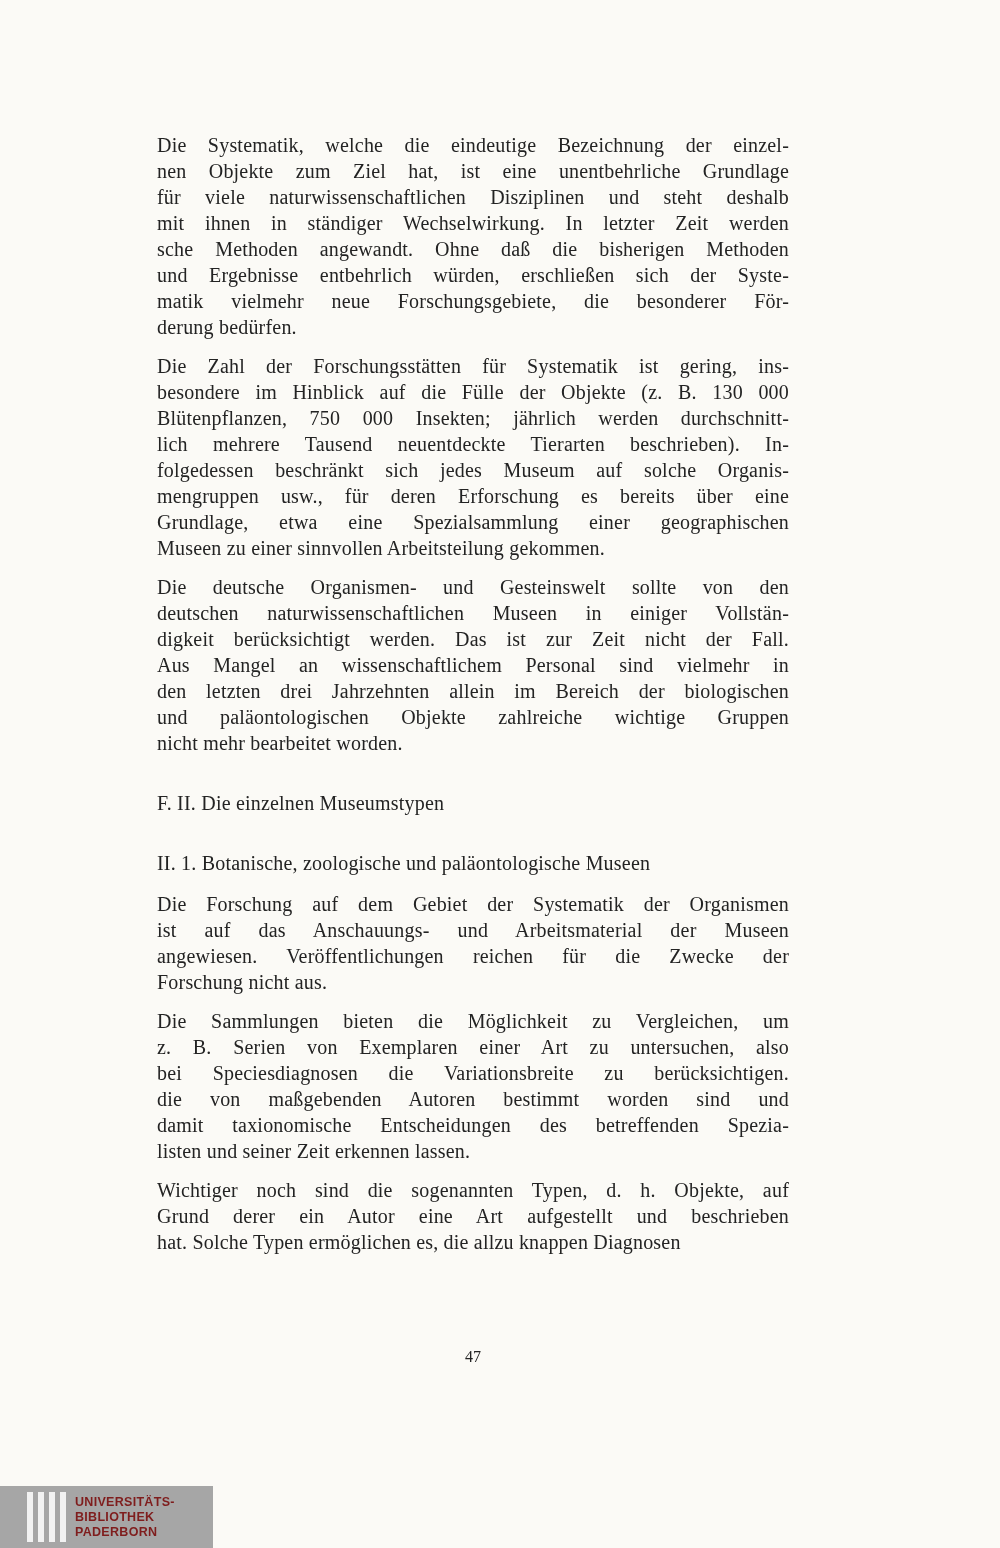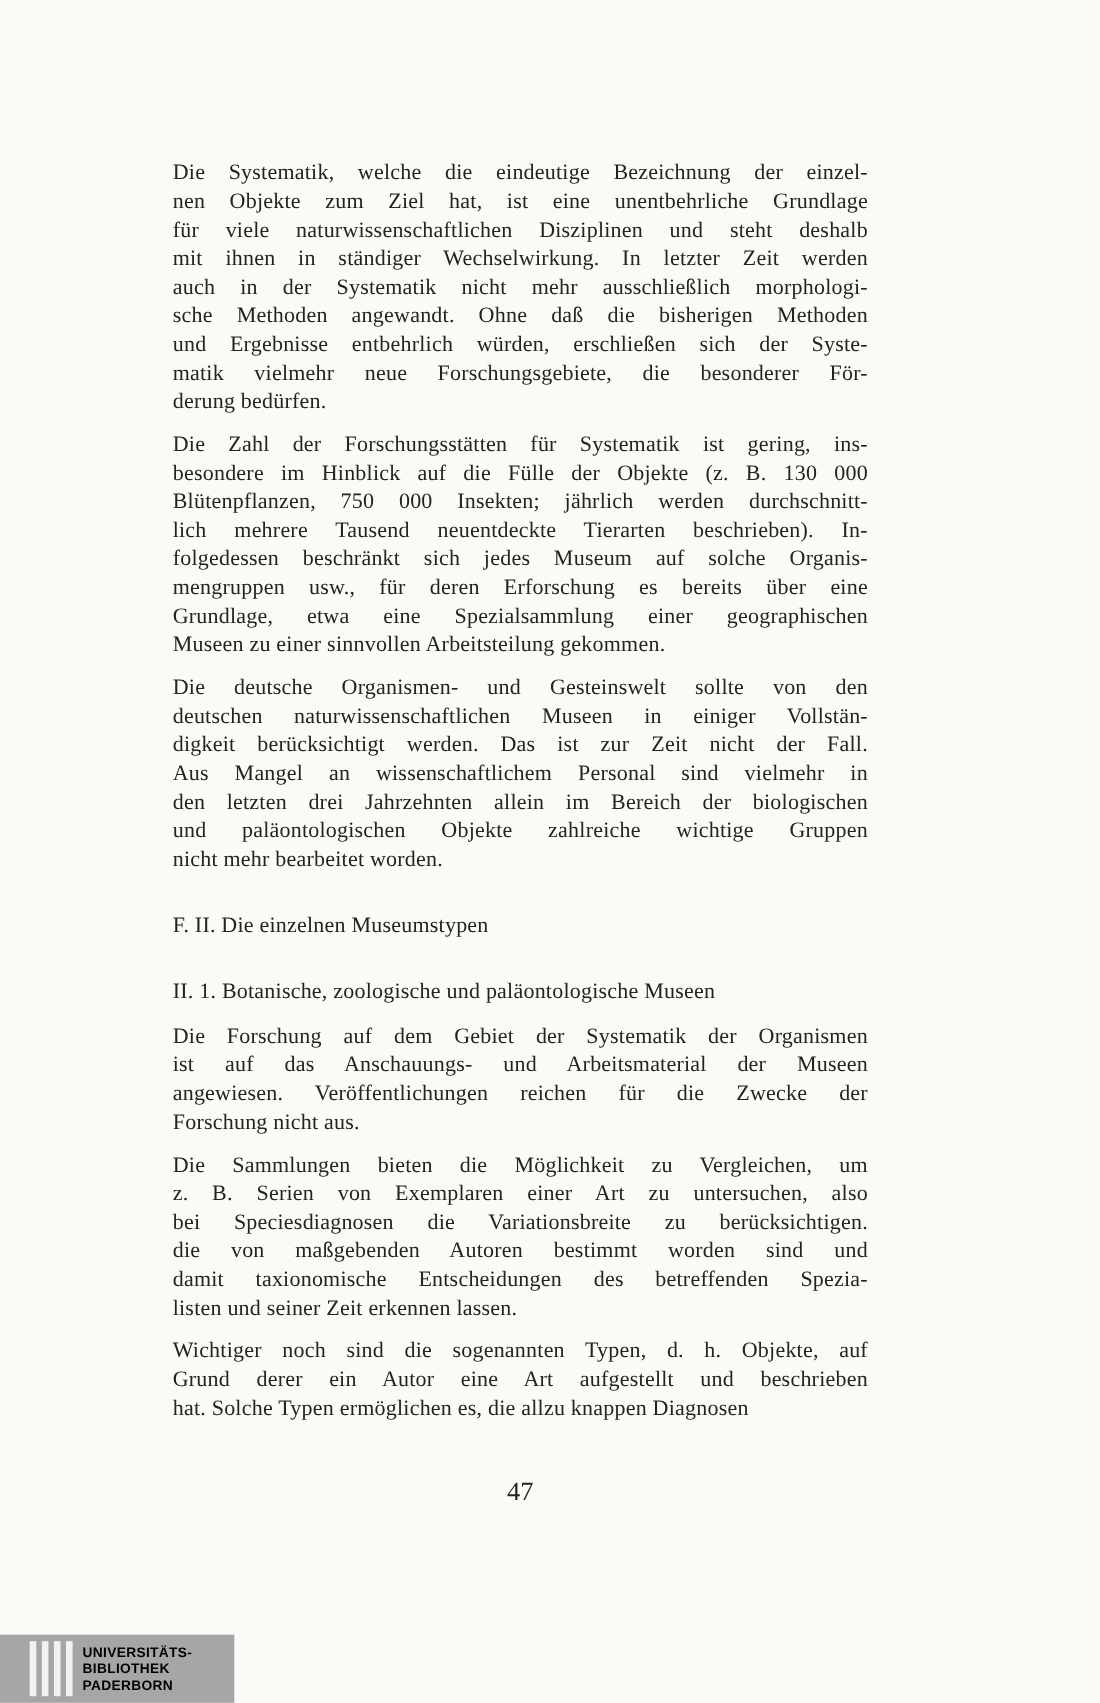"Die Systematik, welche die eindeutige" .text-column { top: 144px -> 132px }
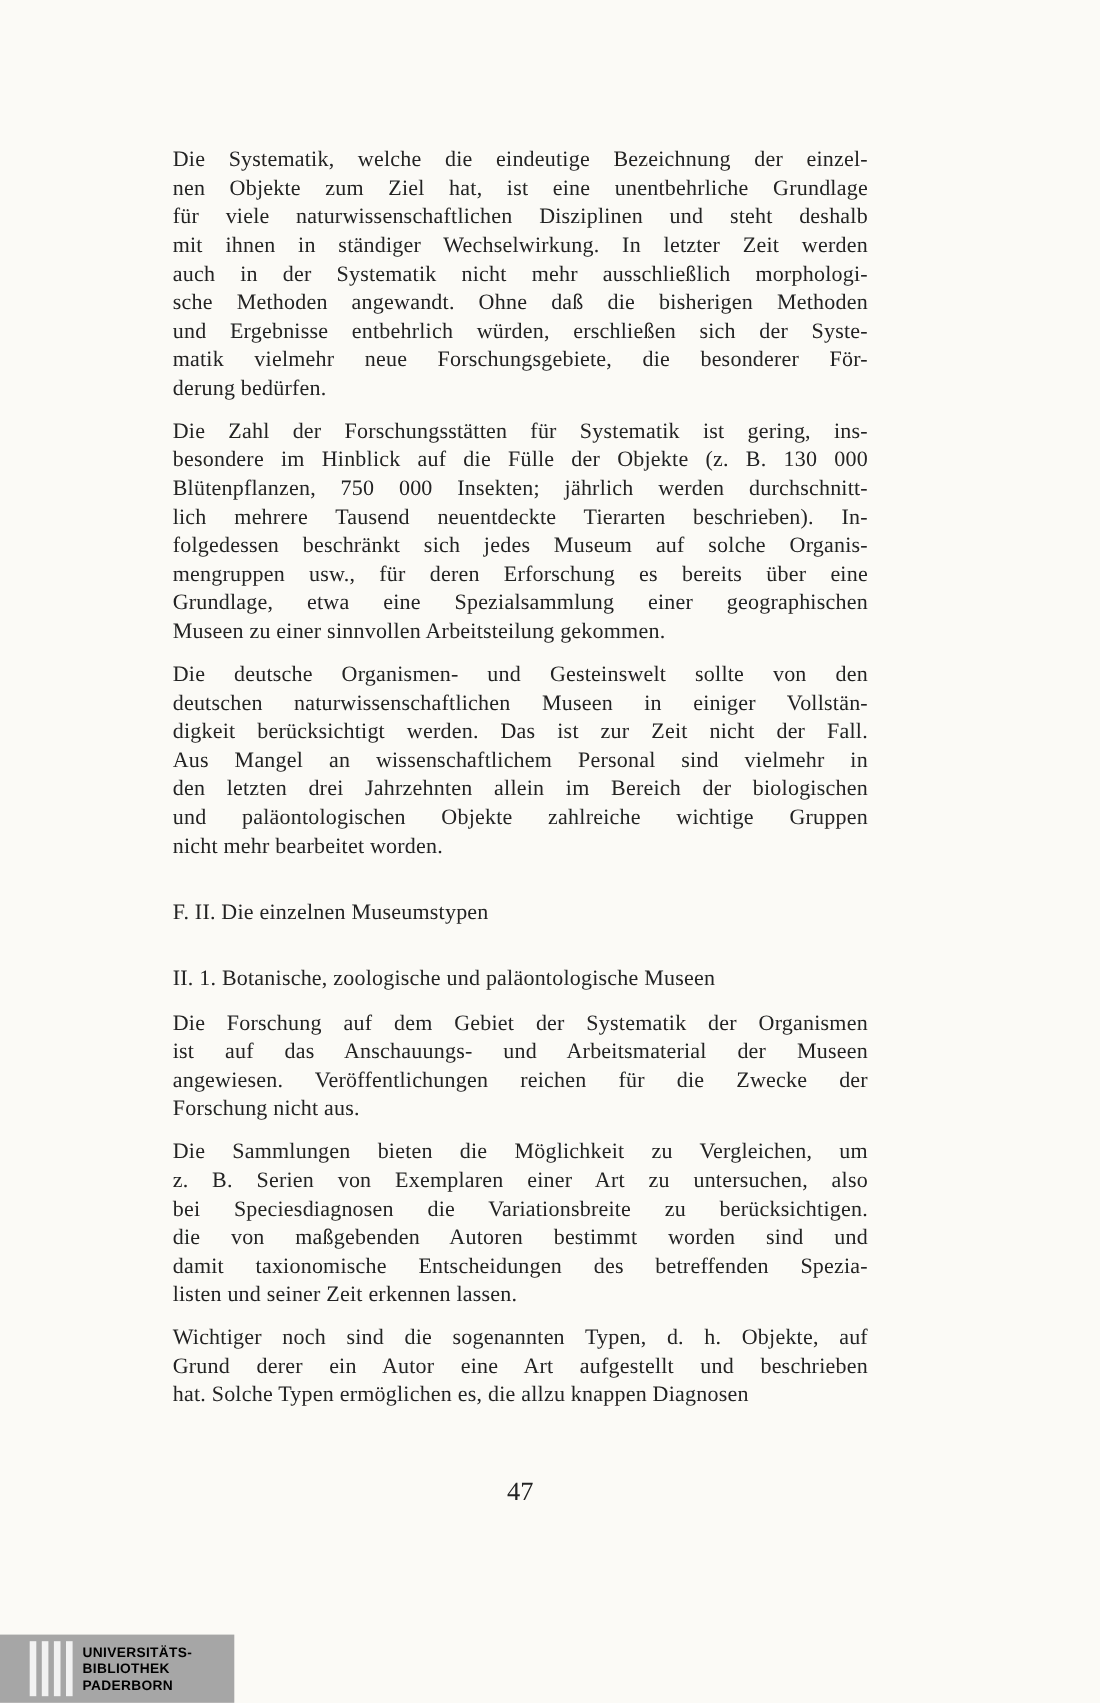"auch in der Systematik nicht" div.text-line { html: <div>auch in der Systematik nicht mehr ausschließlich morphologi-</div> -> none }
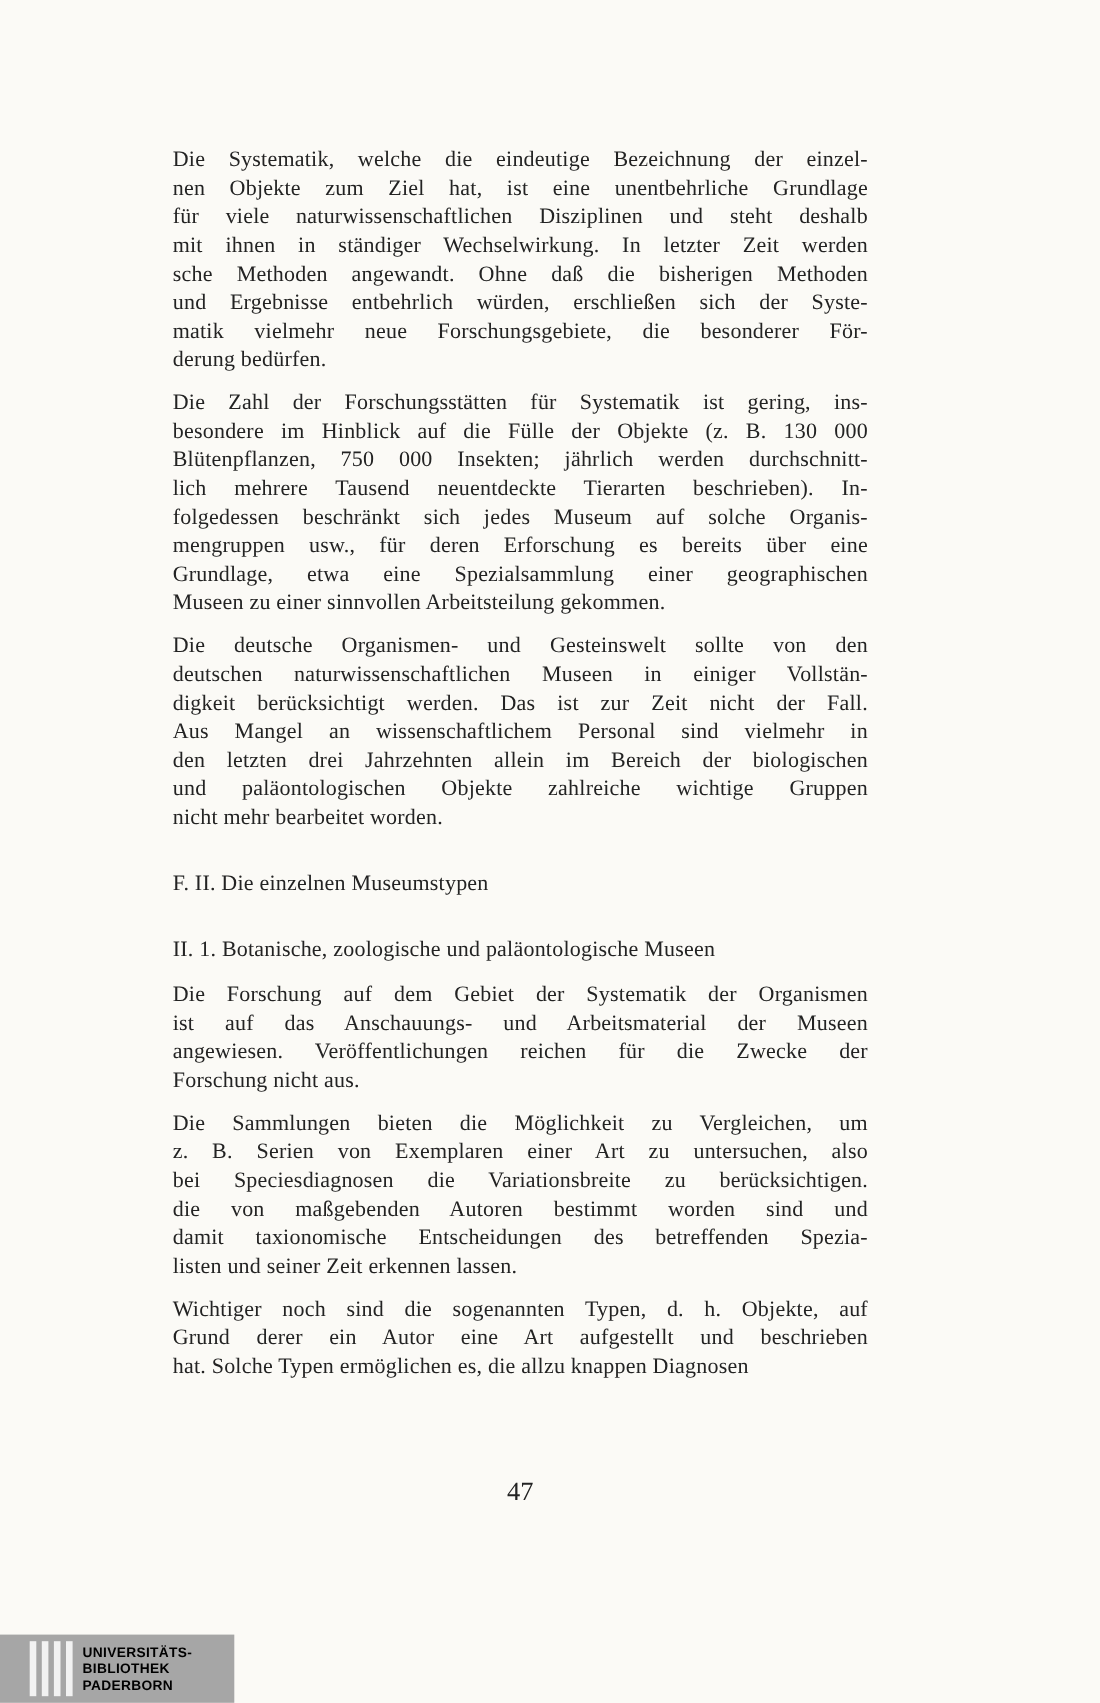"47" .page-number { font-size: 24px -> 16px }
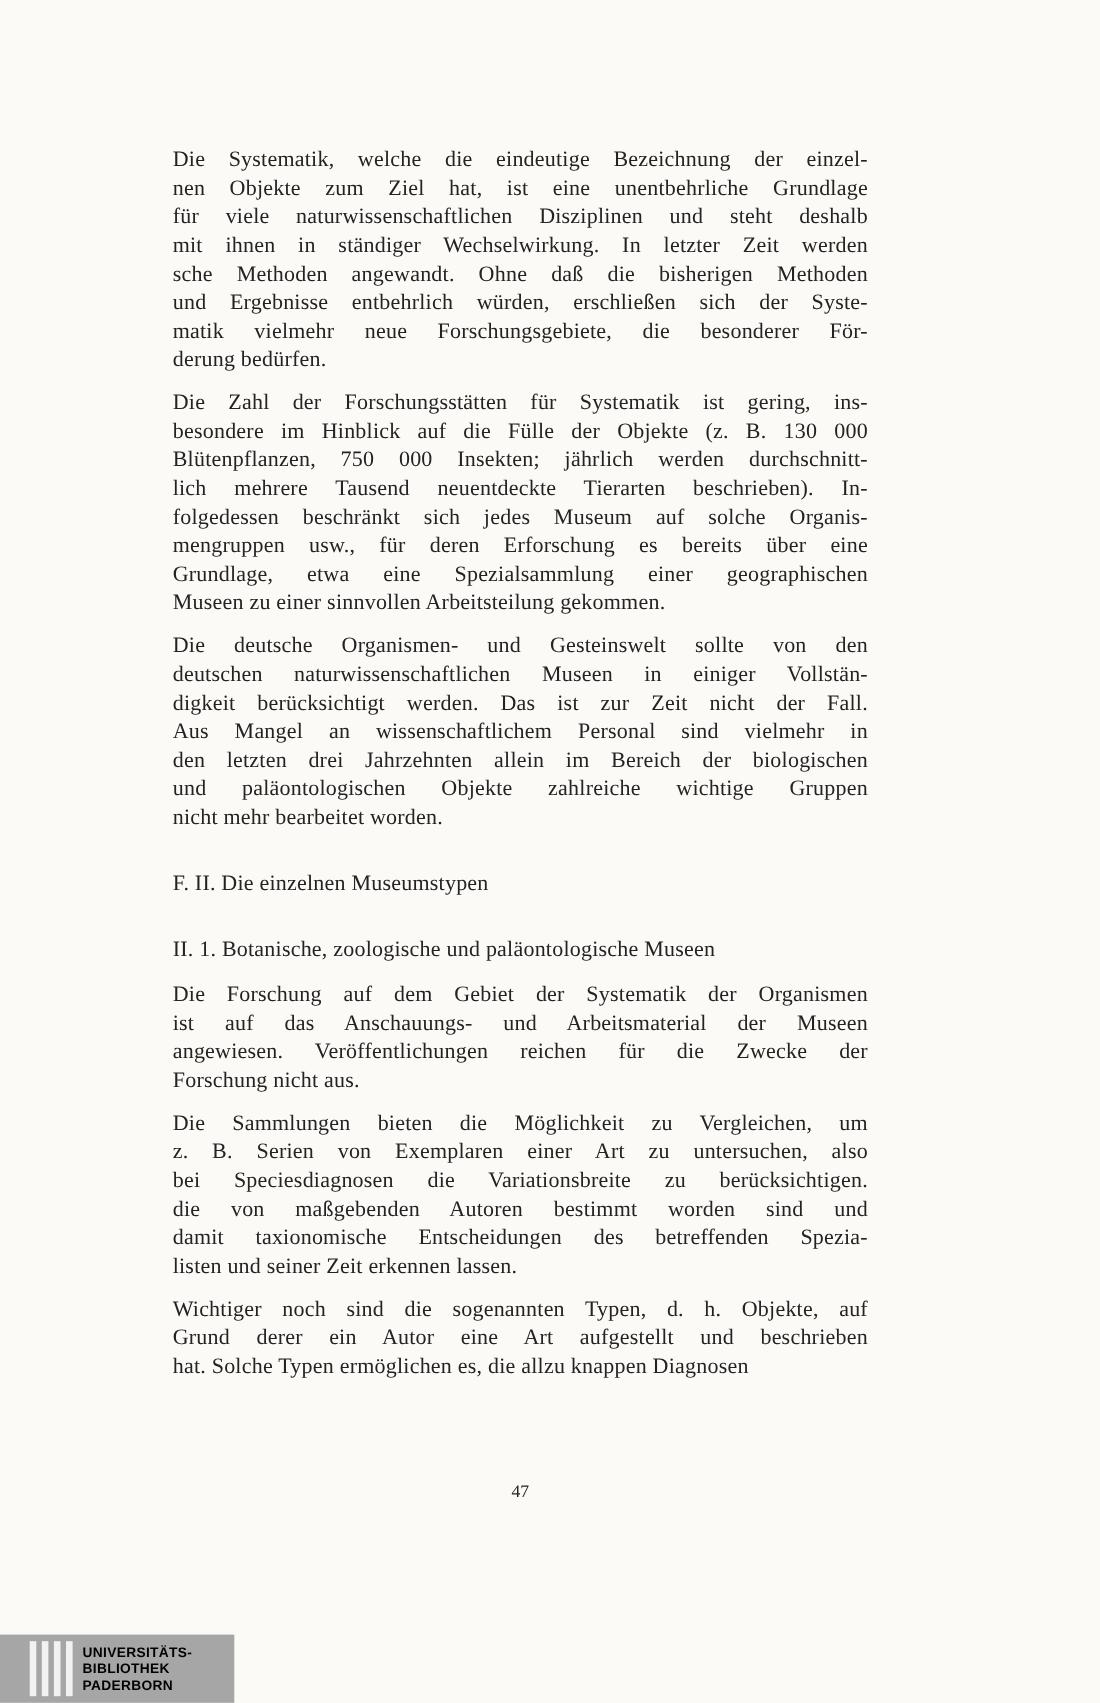"UNIVERSITÄTS-" .library-name { color: #000000 -> #7f1d1d }
